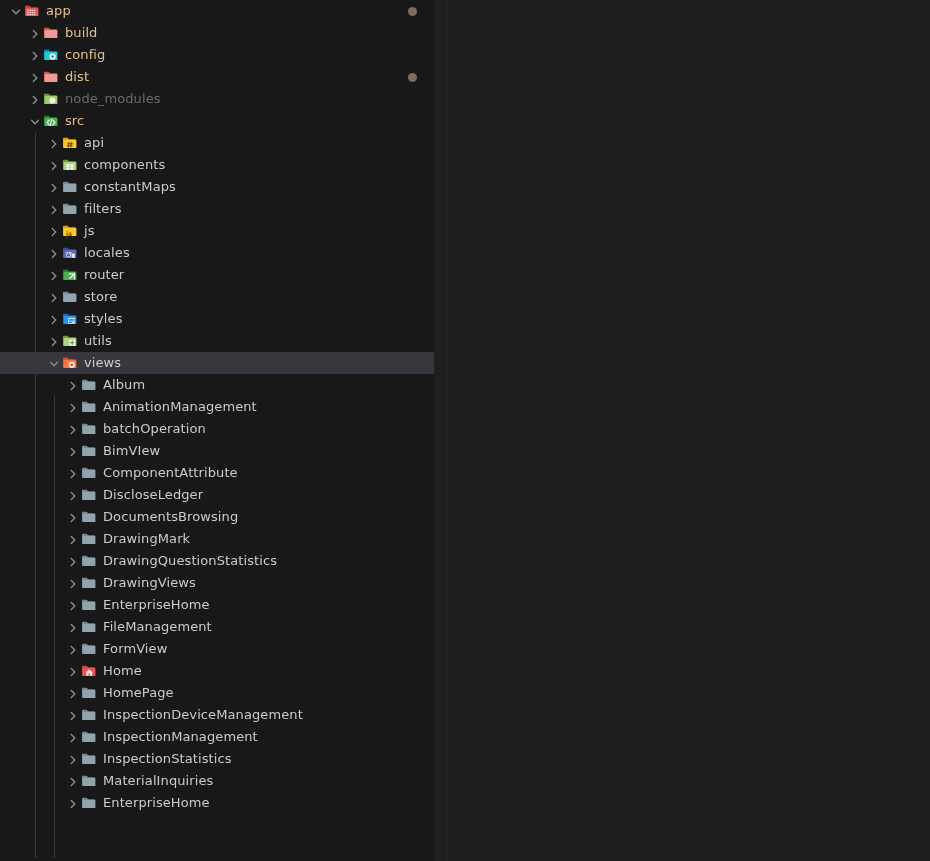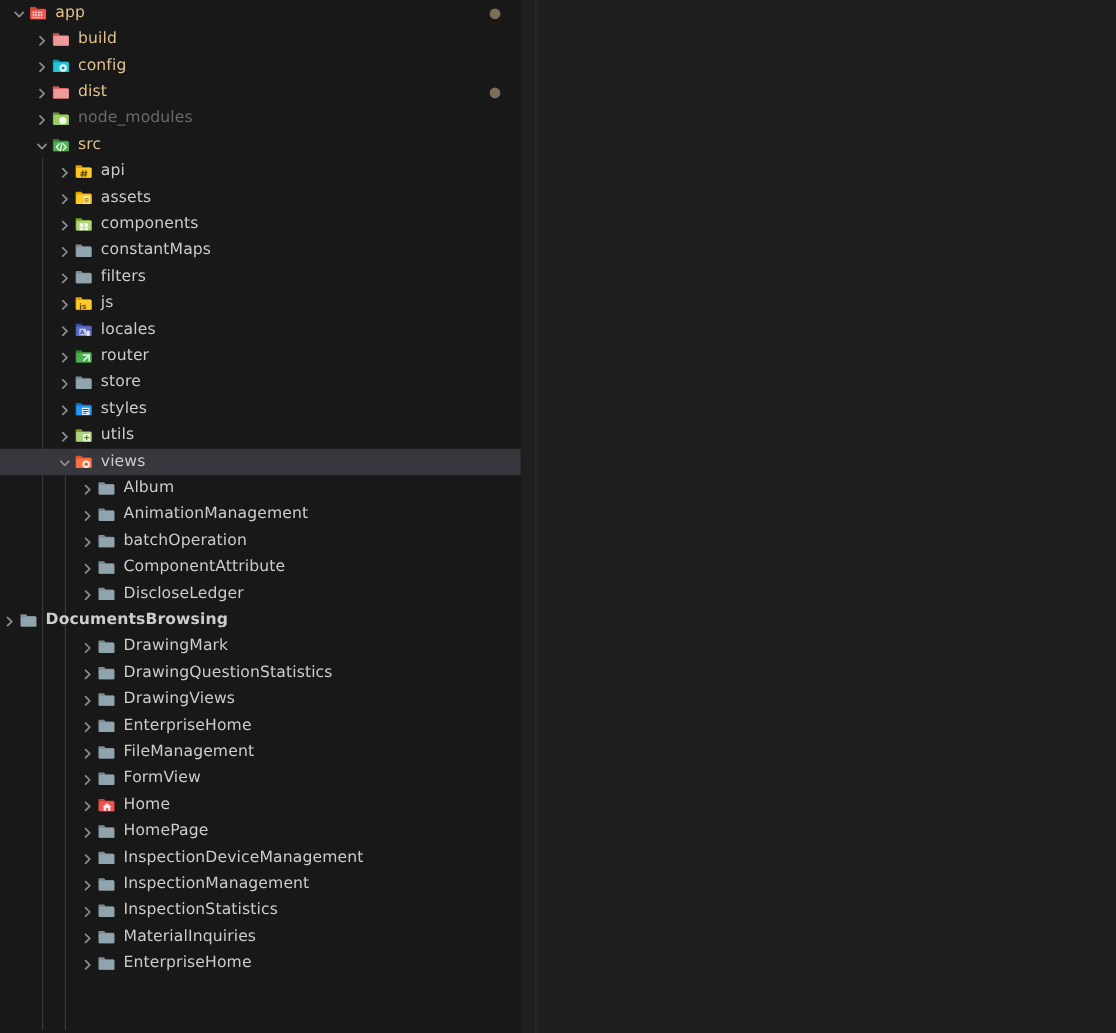"assets" li.row { html: <li> <span> <svg> <path></path> </svg> </span> <span> <svg> <path></path> <path></path> <rect></rect> <g> <path></path> <path></path> <path></path> </g> </svg> </span> <span>assets</span> </li> -> none }
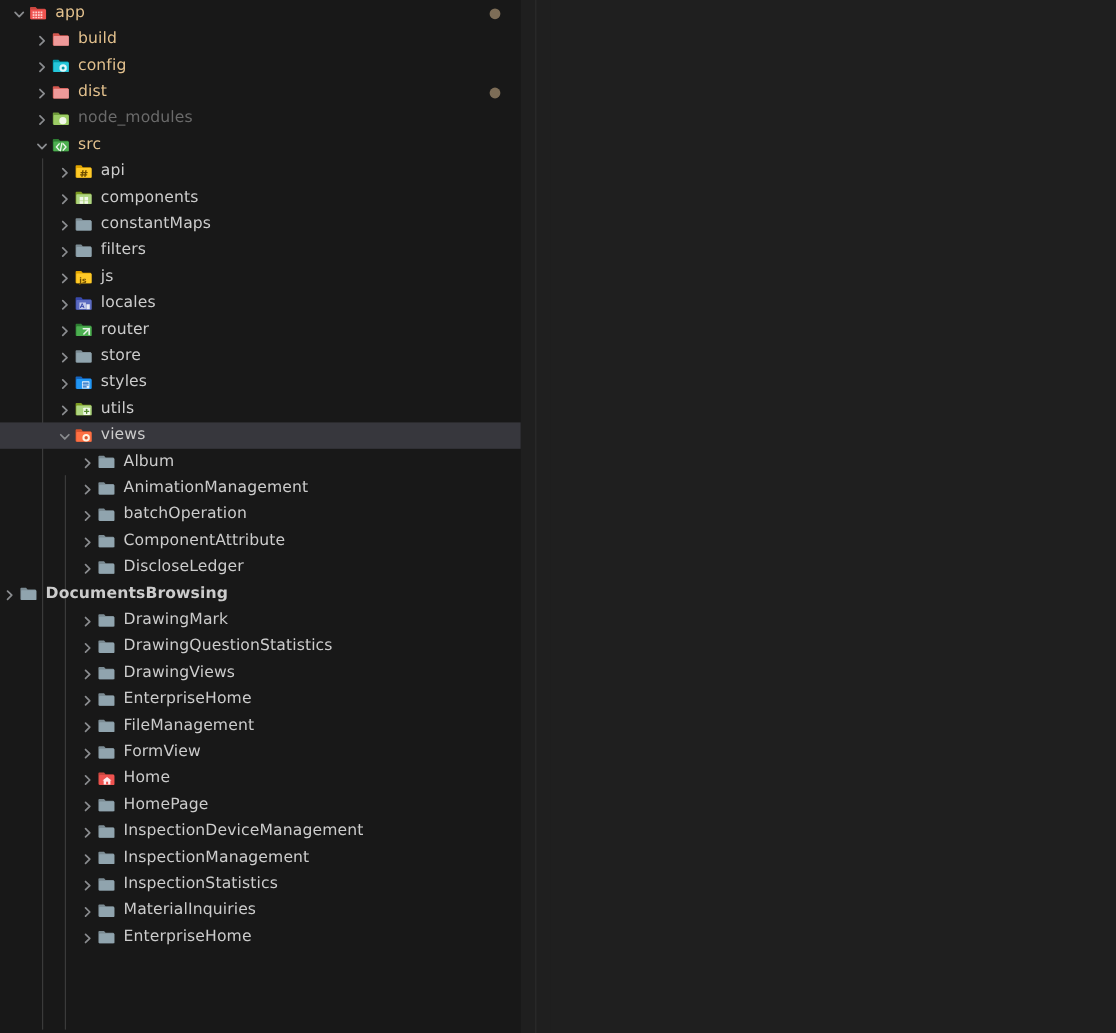"BimVIew" li.row { html: none -> <li> <span> <svg> <path></path> </svg> </span> <span> <svg> <path></path> <path></path> </svg> </span> <span>BimVIew</span> </li> }
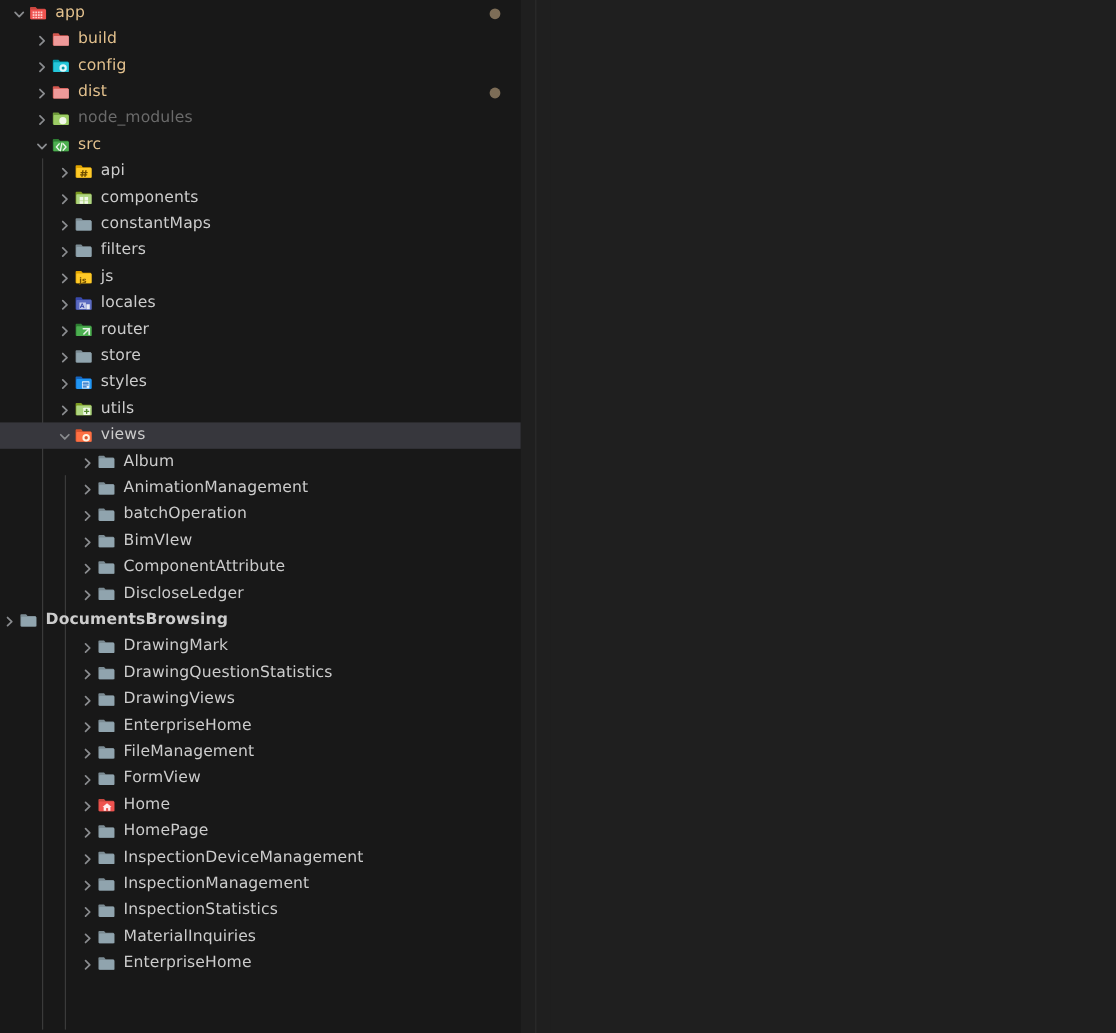"DocumentsBrowsing" li.row { font-weight: bold -> none; padding-left: none -> 65px }
